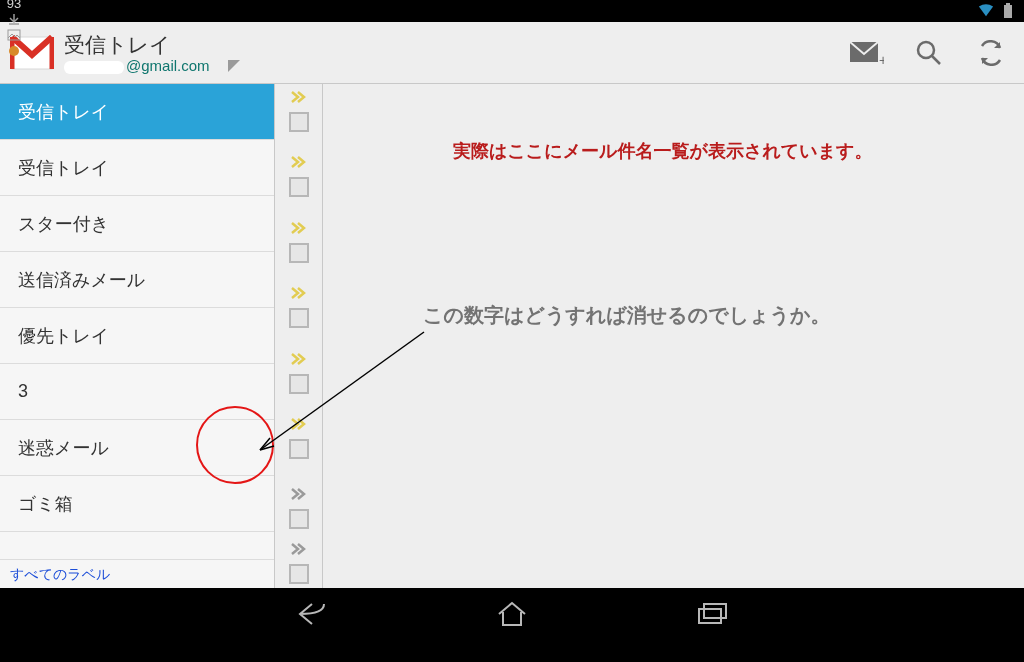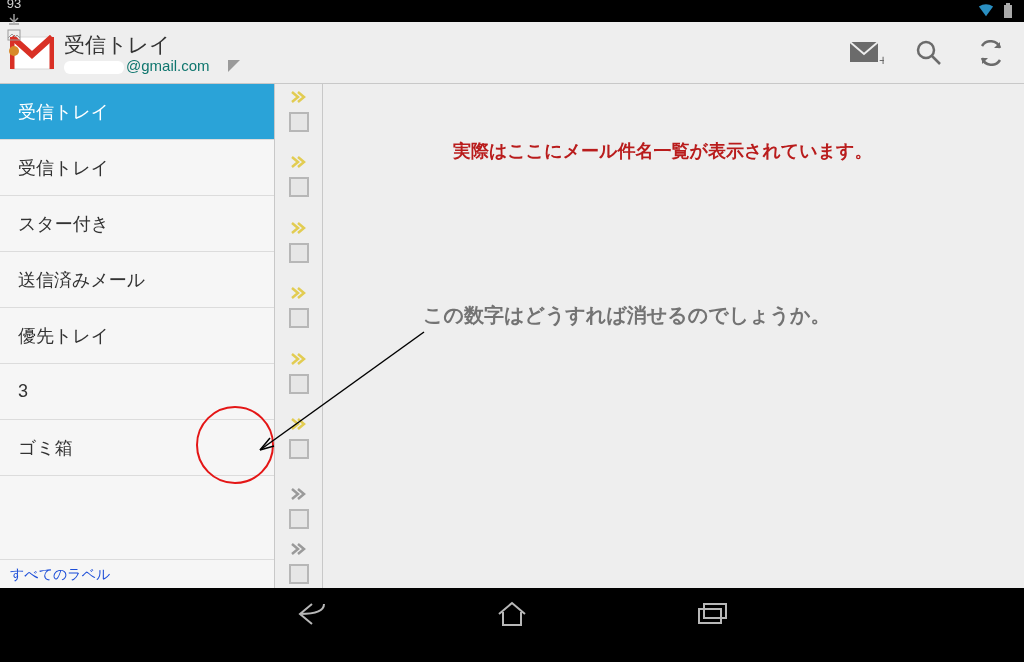"迷惑メール" div.folder { html: none -> <div> <span>迷惑メール</span> </div> }
